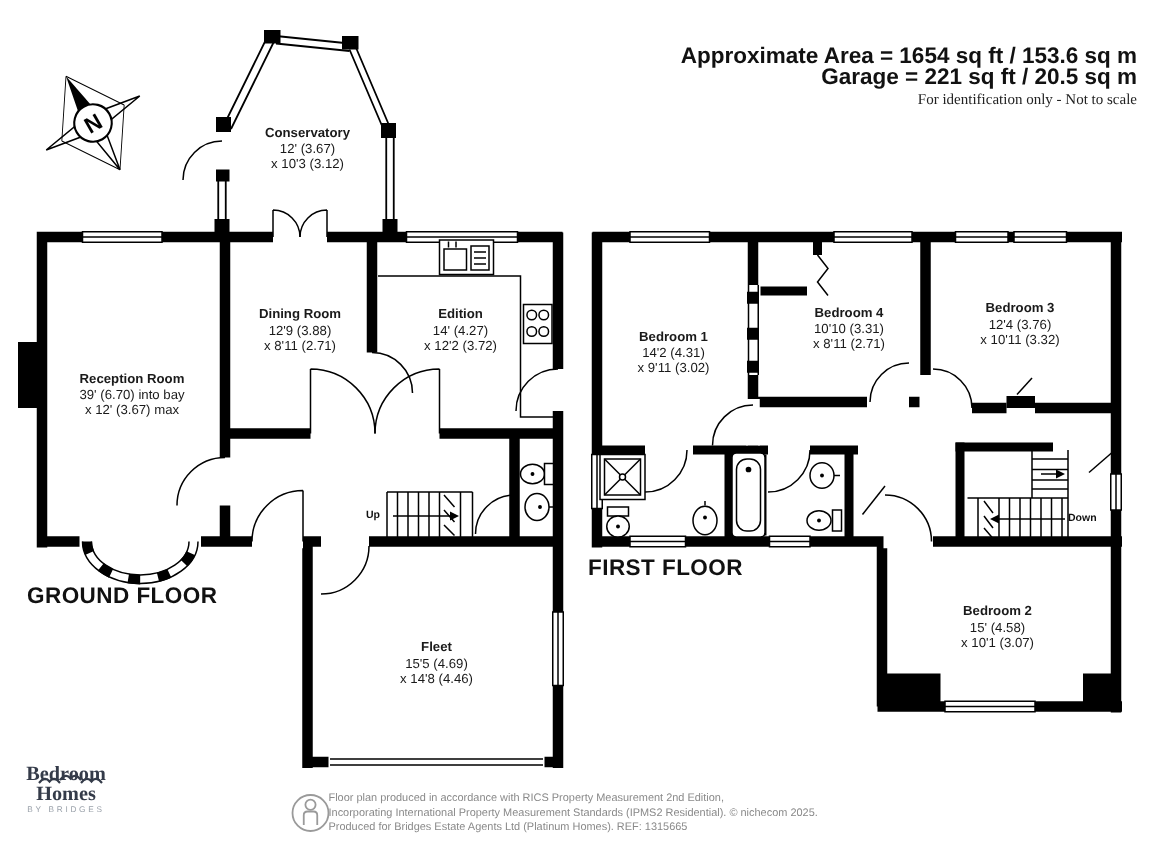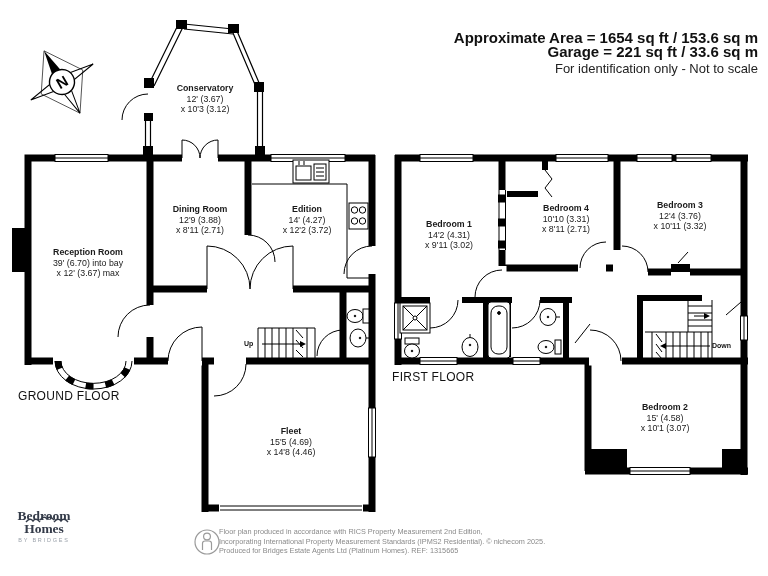"Garage = 221 sq ft" div { text: 33.6 -> 20.5 }
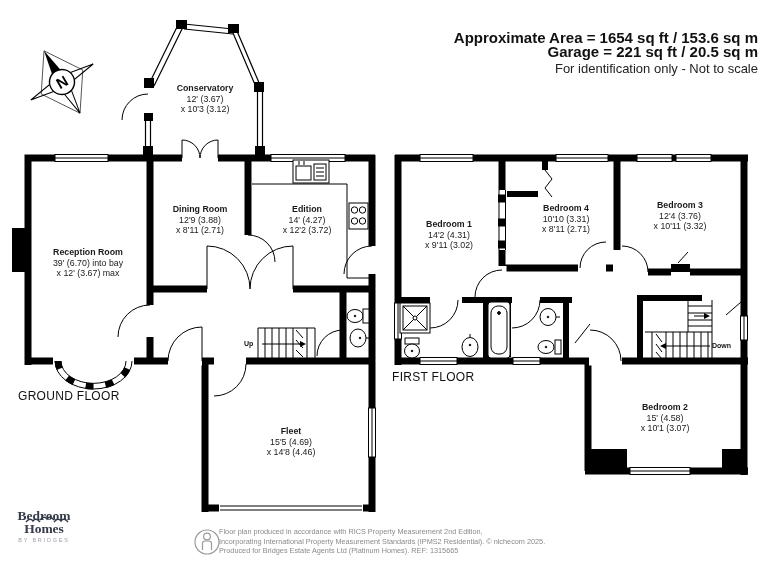"For identification only - Not" .header .disc { font-family: none -> Liberation Serif, serif; font-size: 13px -> 10px }
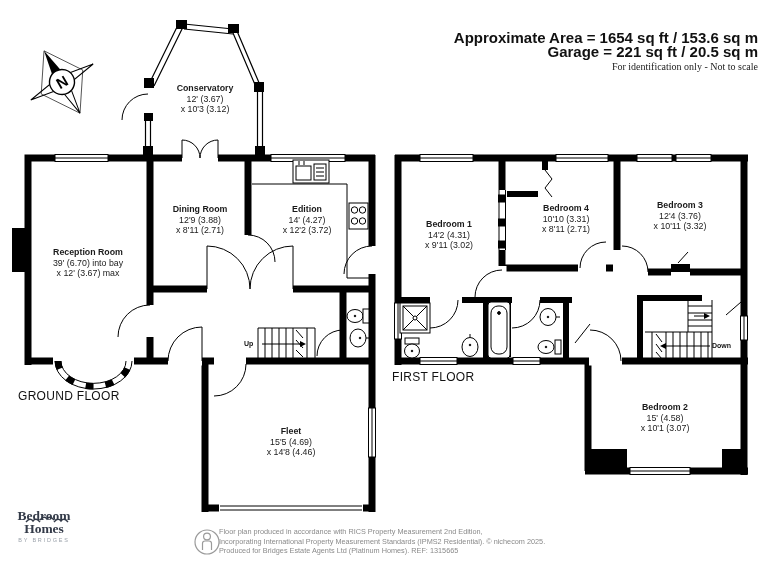"FIRST FLOOR" .floor-label { font-size: 12px -> 15px; font-weight: normal -> bold }
